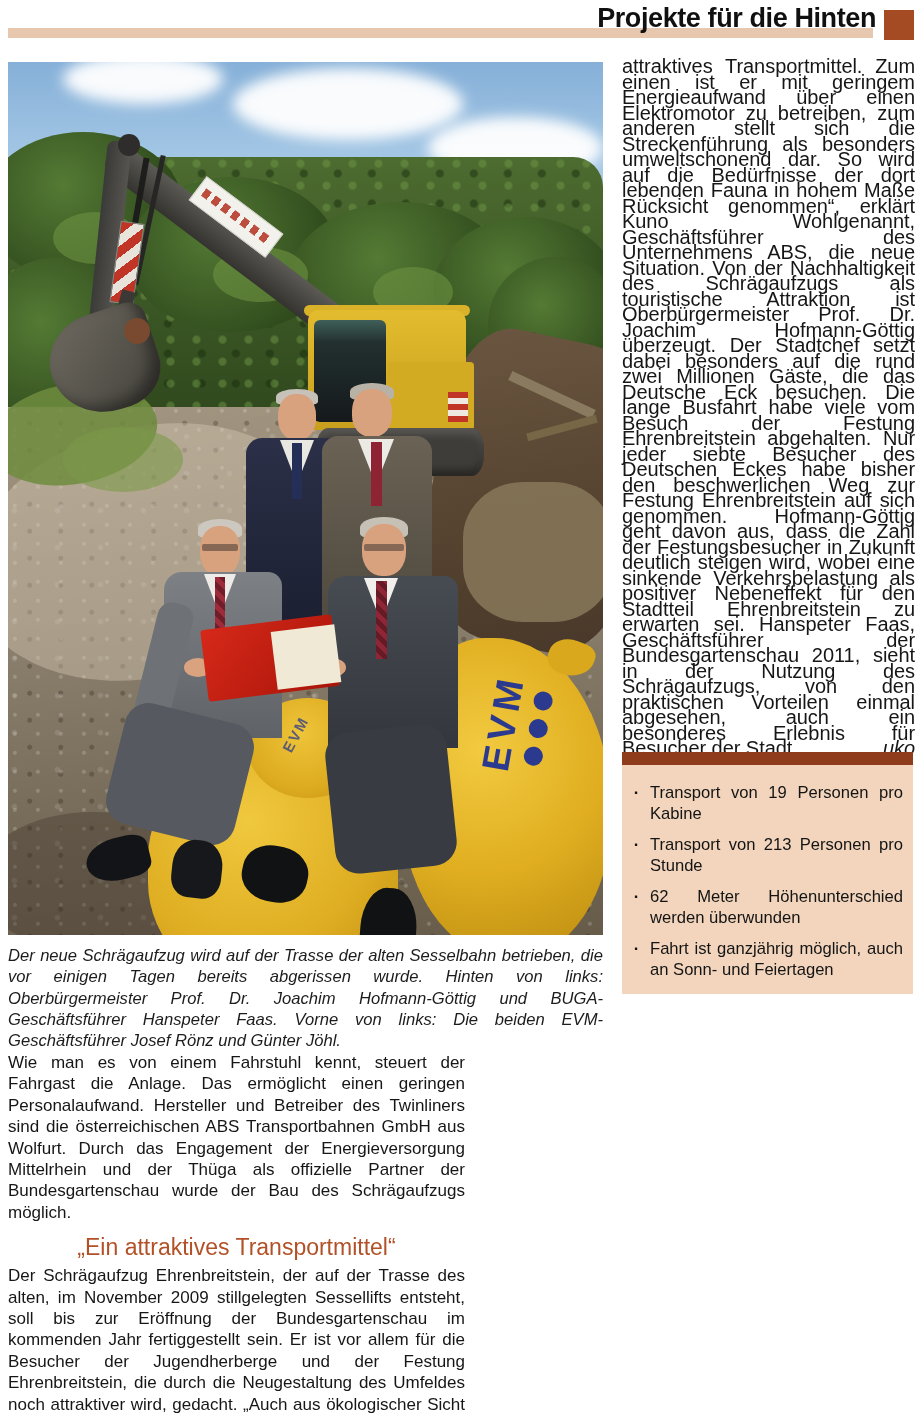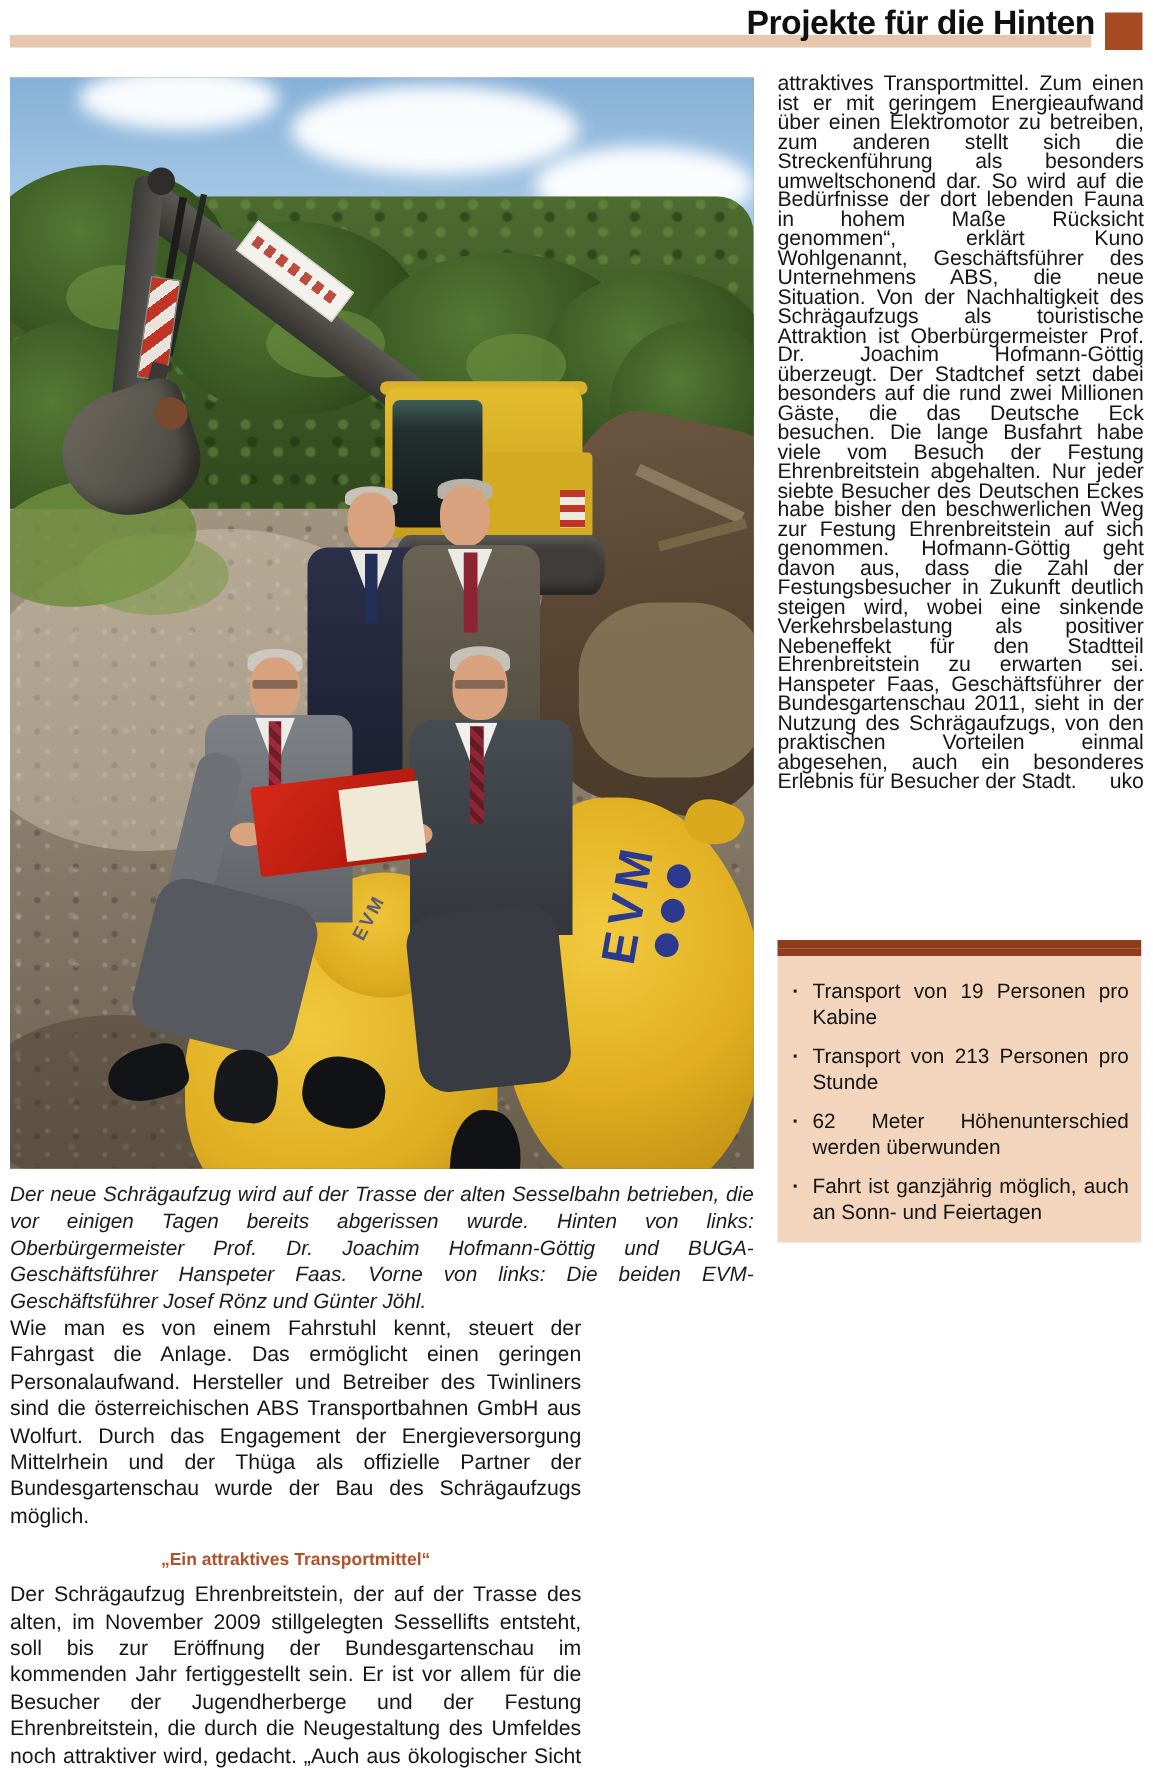"attraktives Transportmittel. Zum einen" .rcol { font-size: 17px -> 20px }
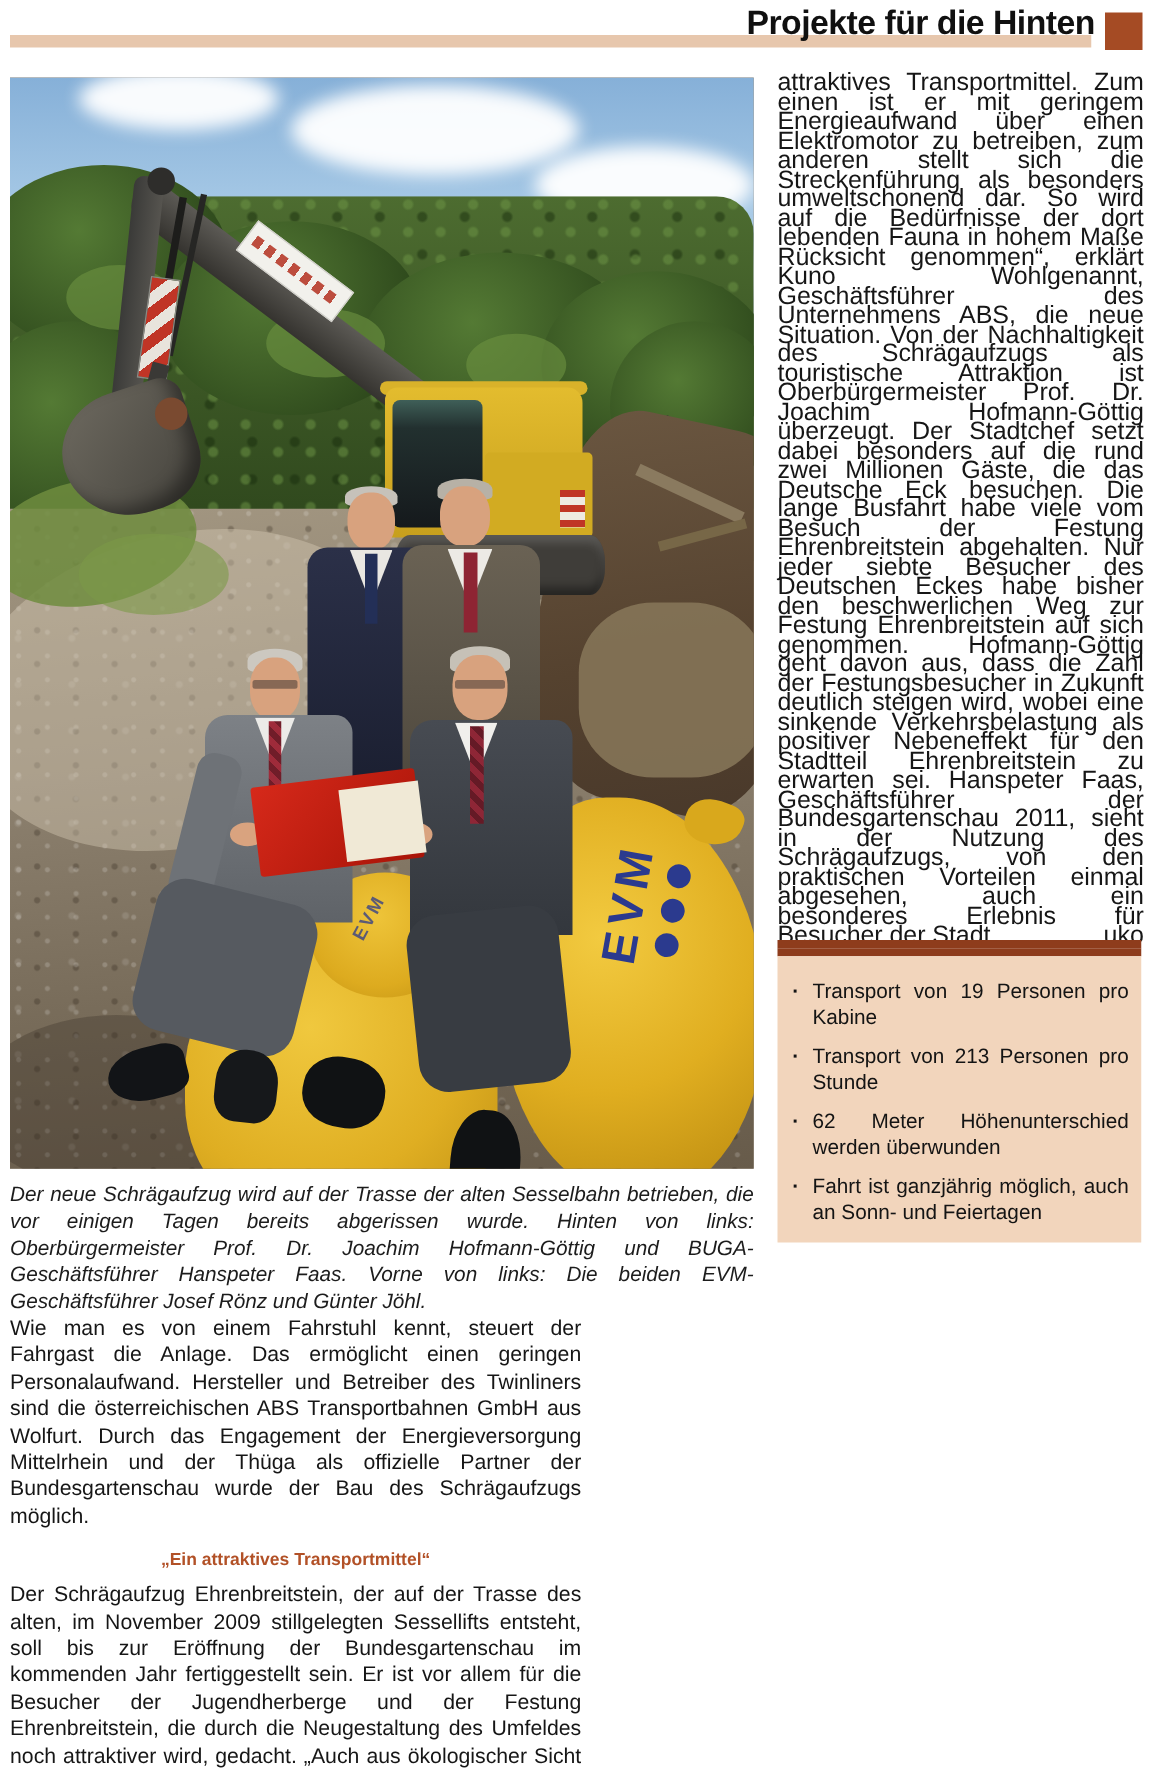"uko" .author { font-style: none -> italic }
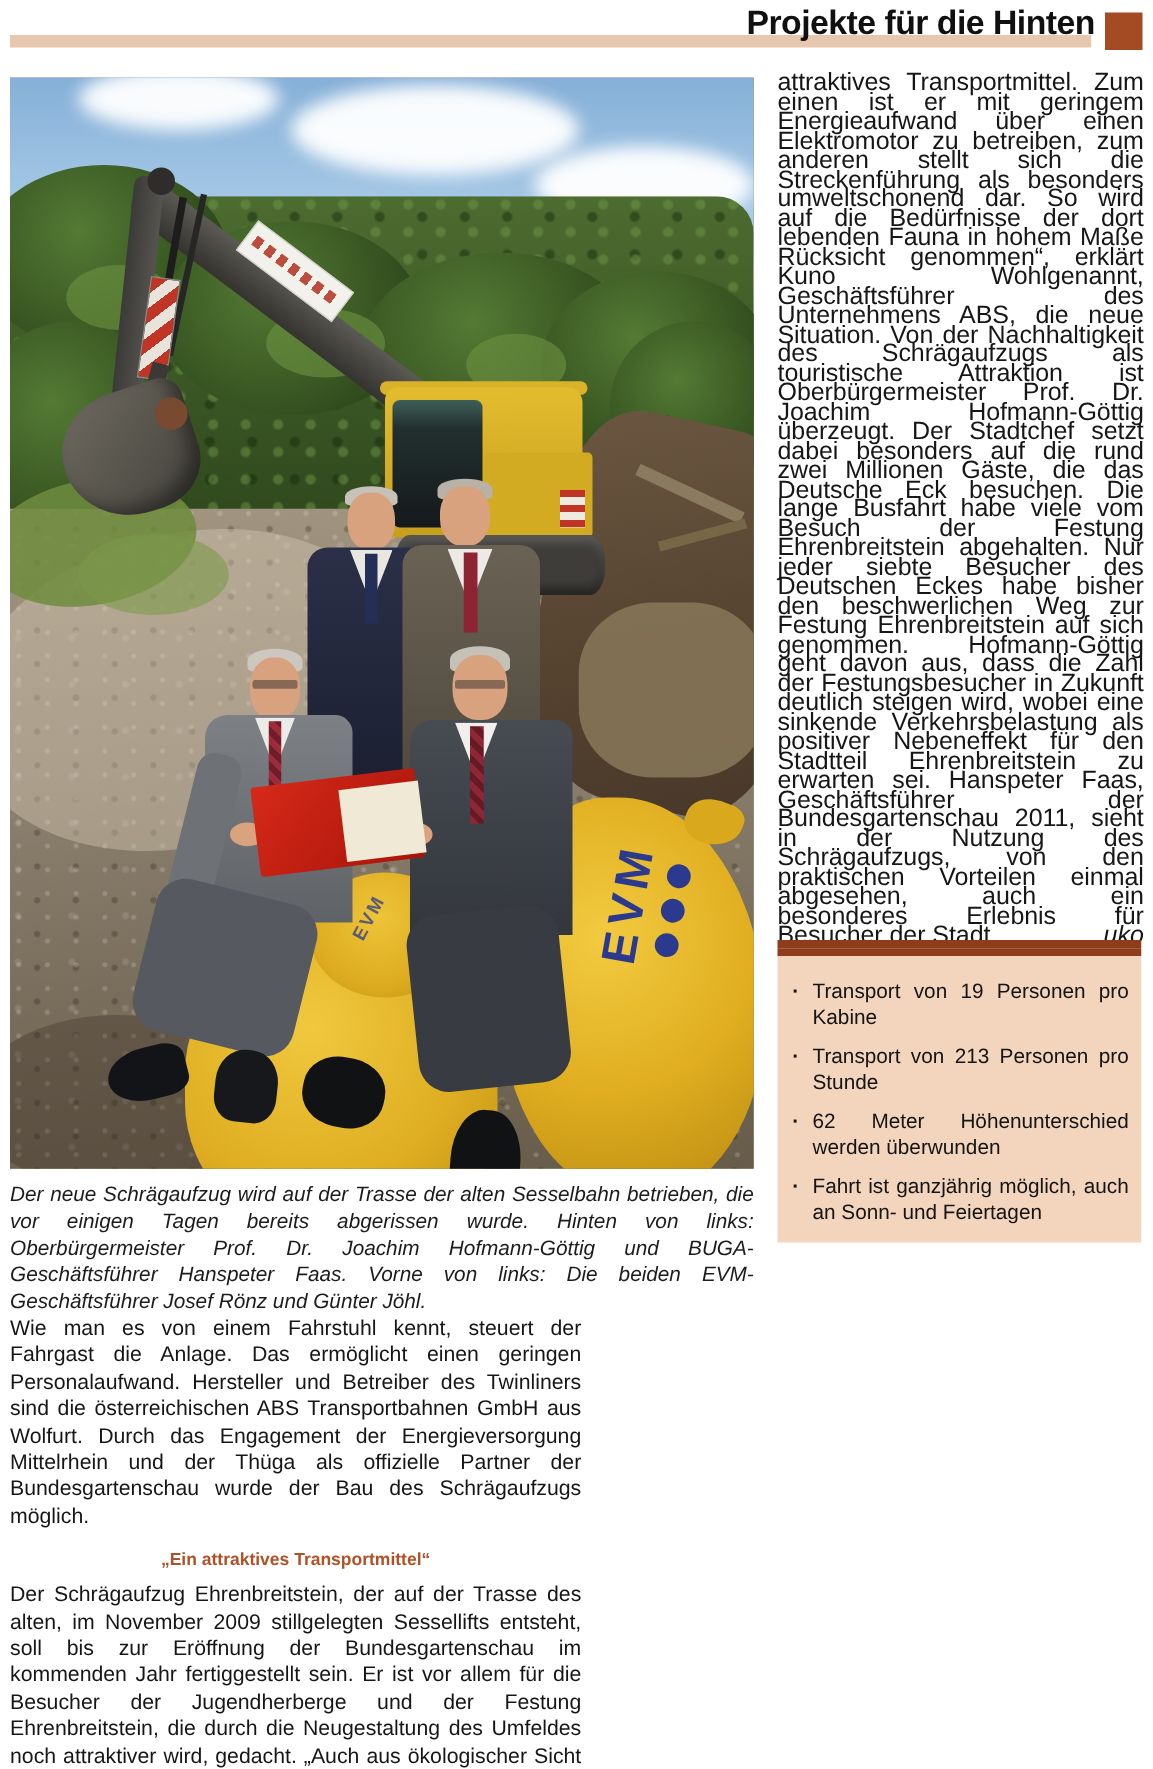"„Ein attraktives Transportmittel“" .subhead { font-size: 14px -> 23px; font-weight: bold -> normal }
